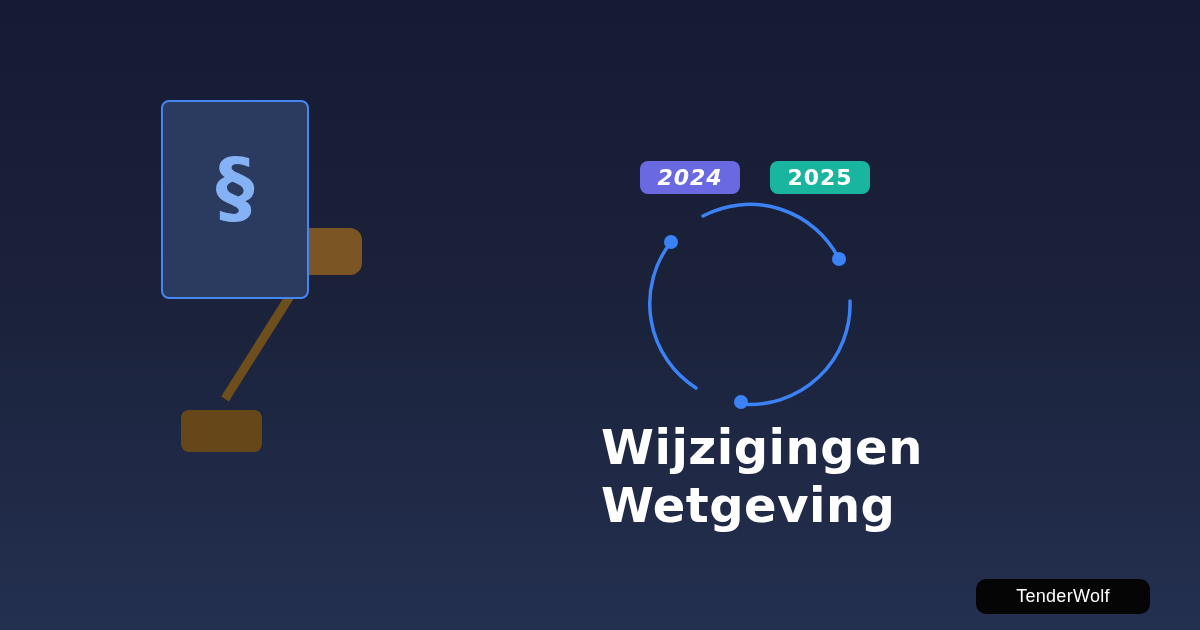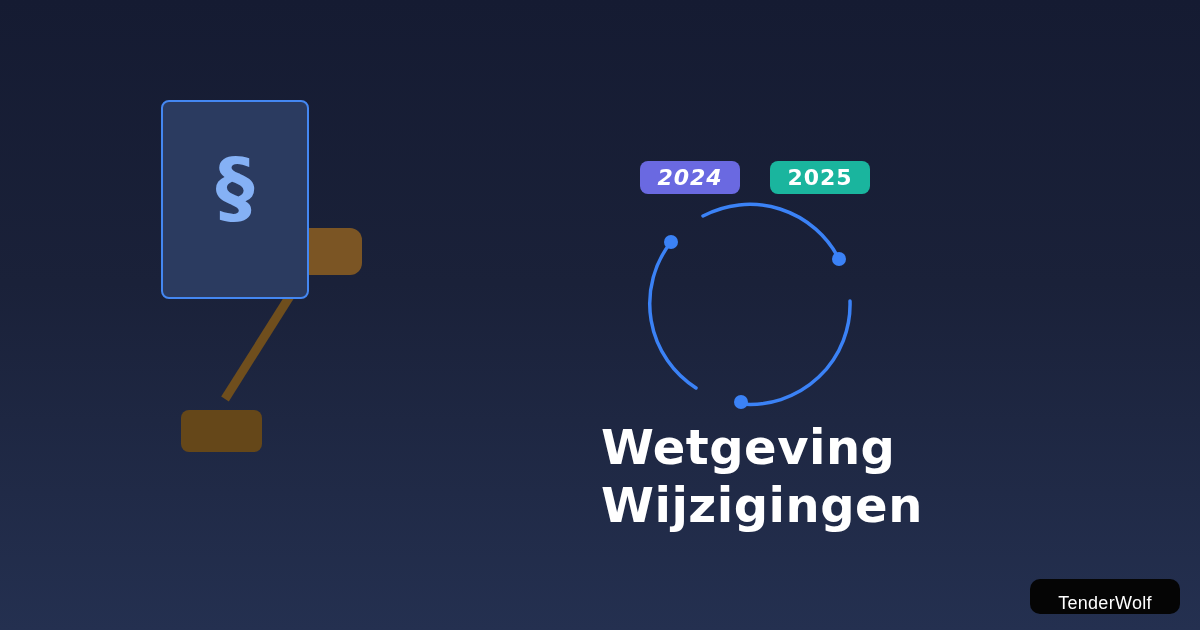"Wetgeving" div { order: before "Wijzigingen" -> after "Wijzigingen" }
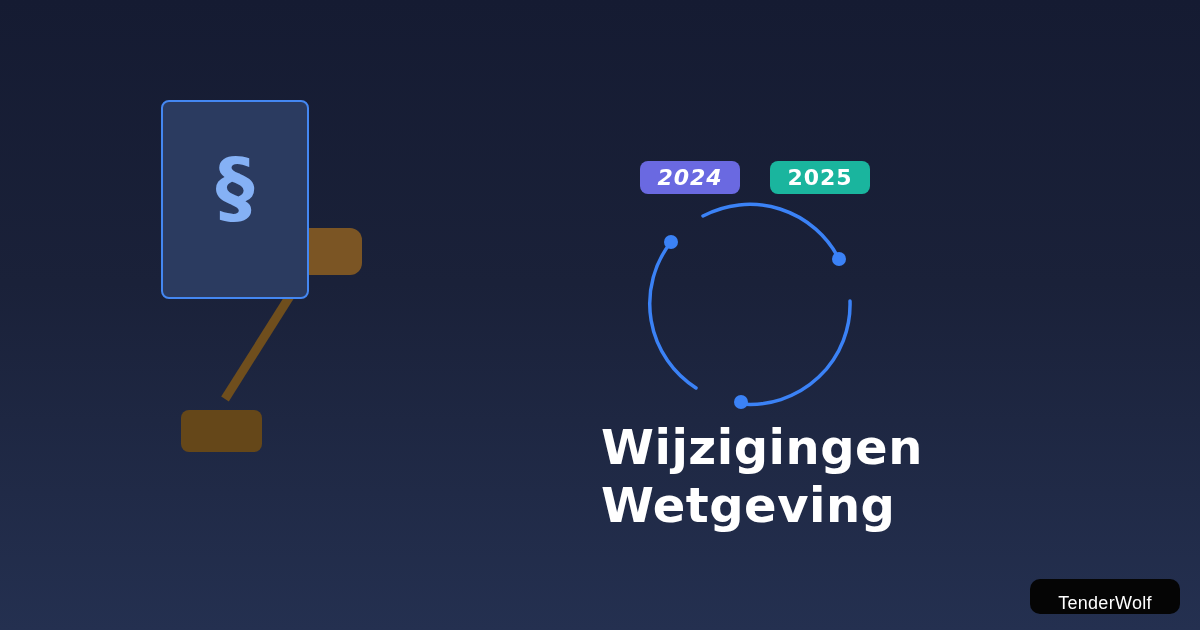"TenderWolf" .brand-badge { align-items: flex-end -> center; left: 1030px -> 976px; width: 150px -> 174px }
